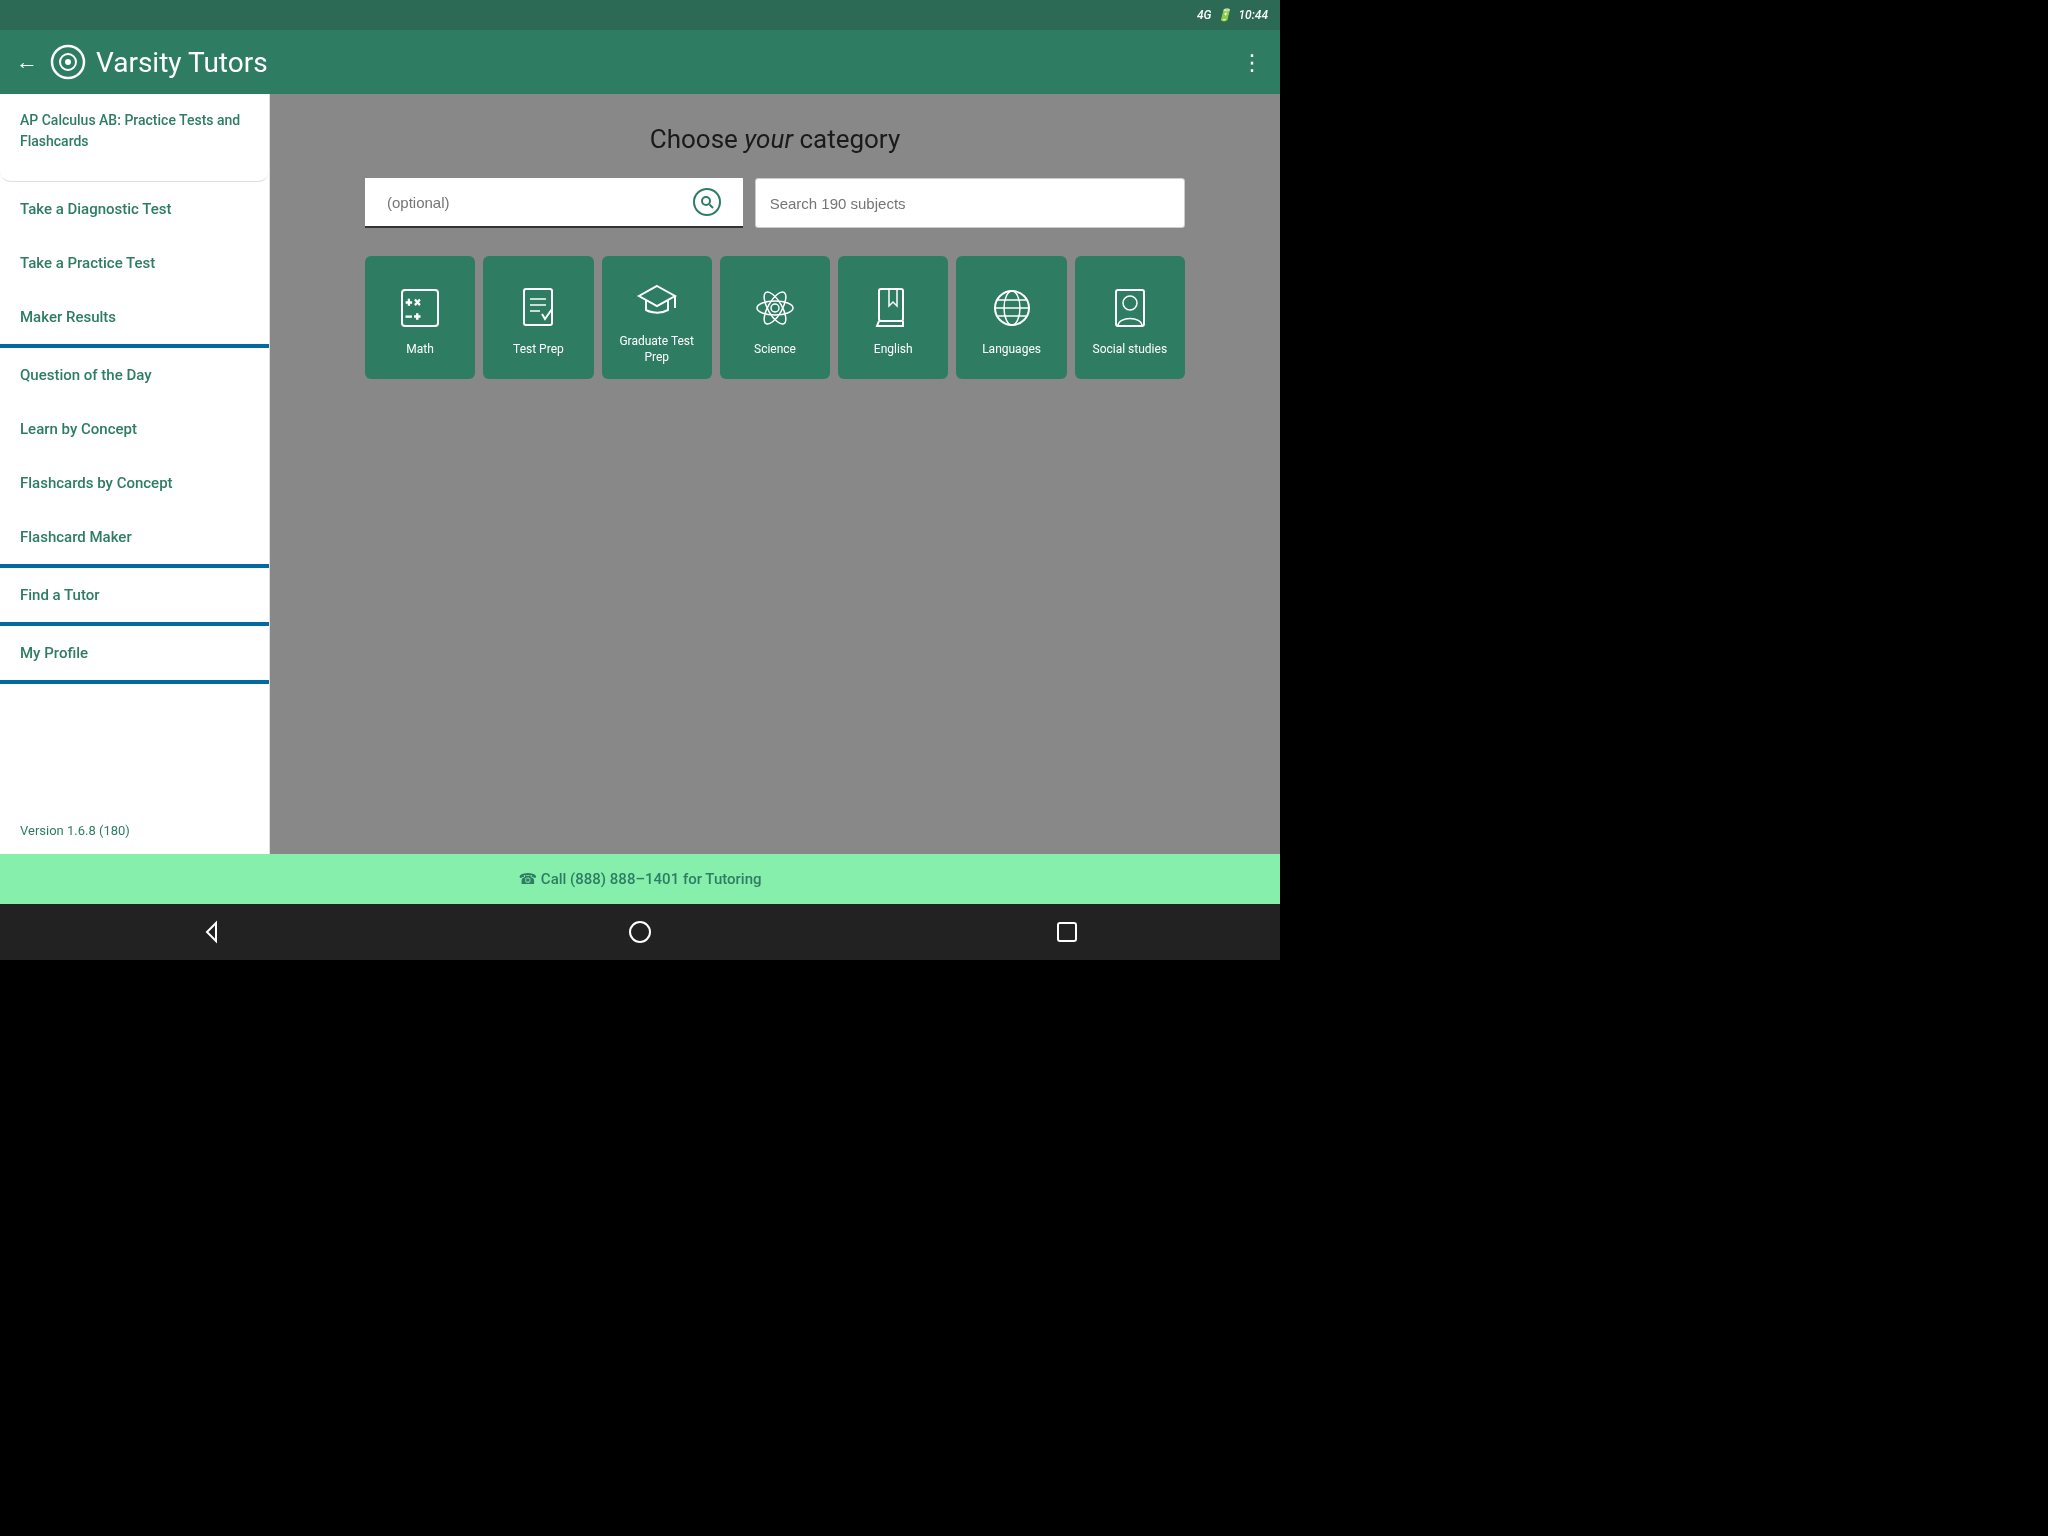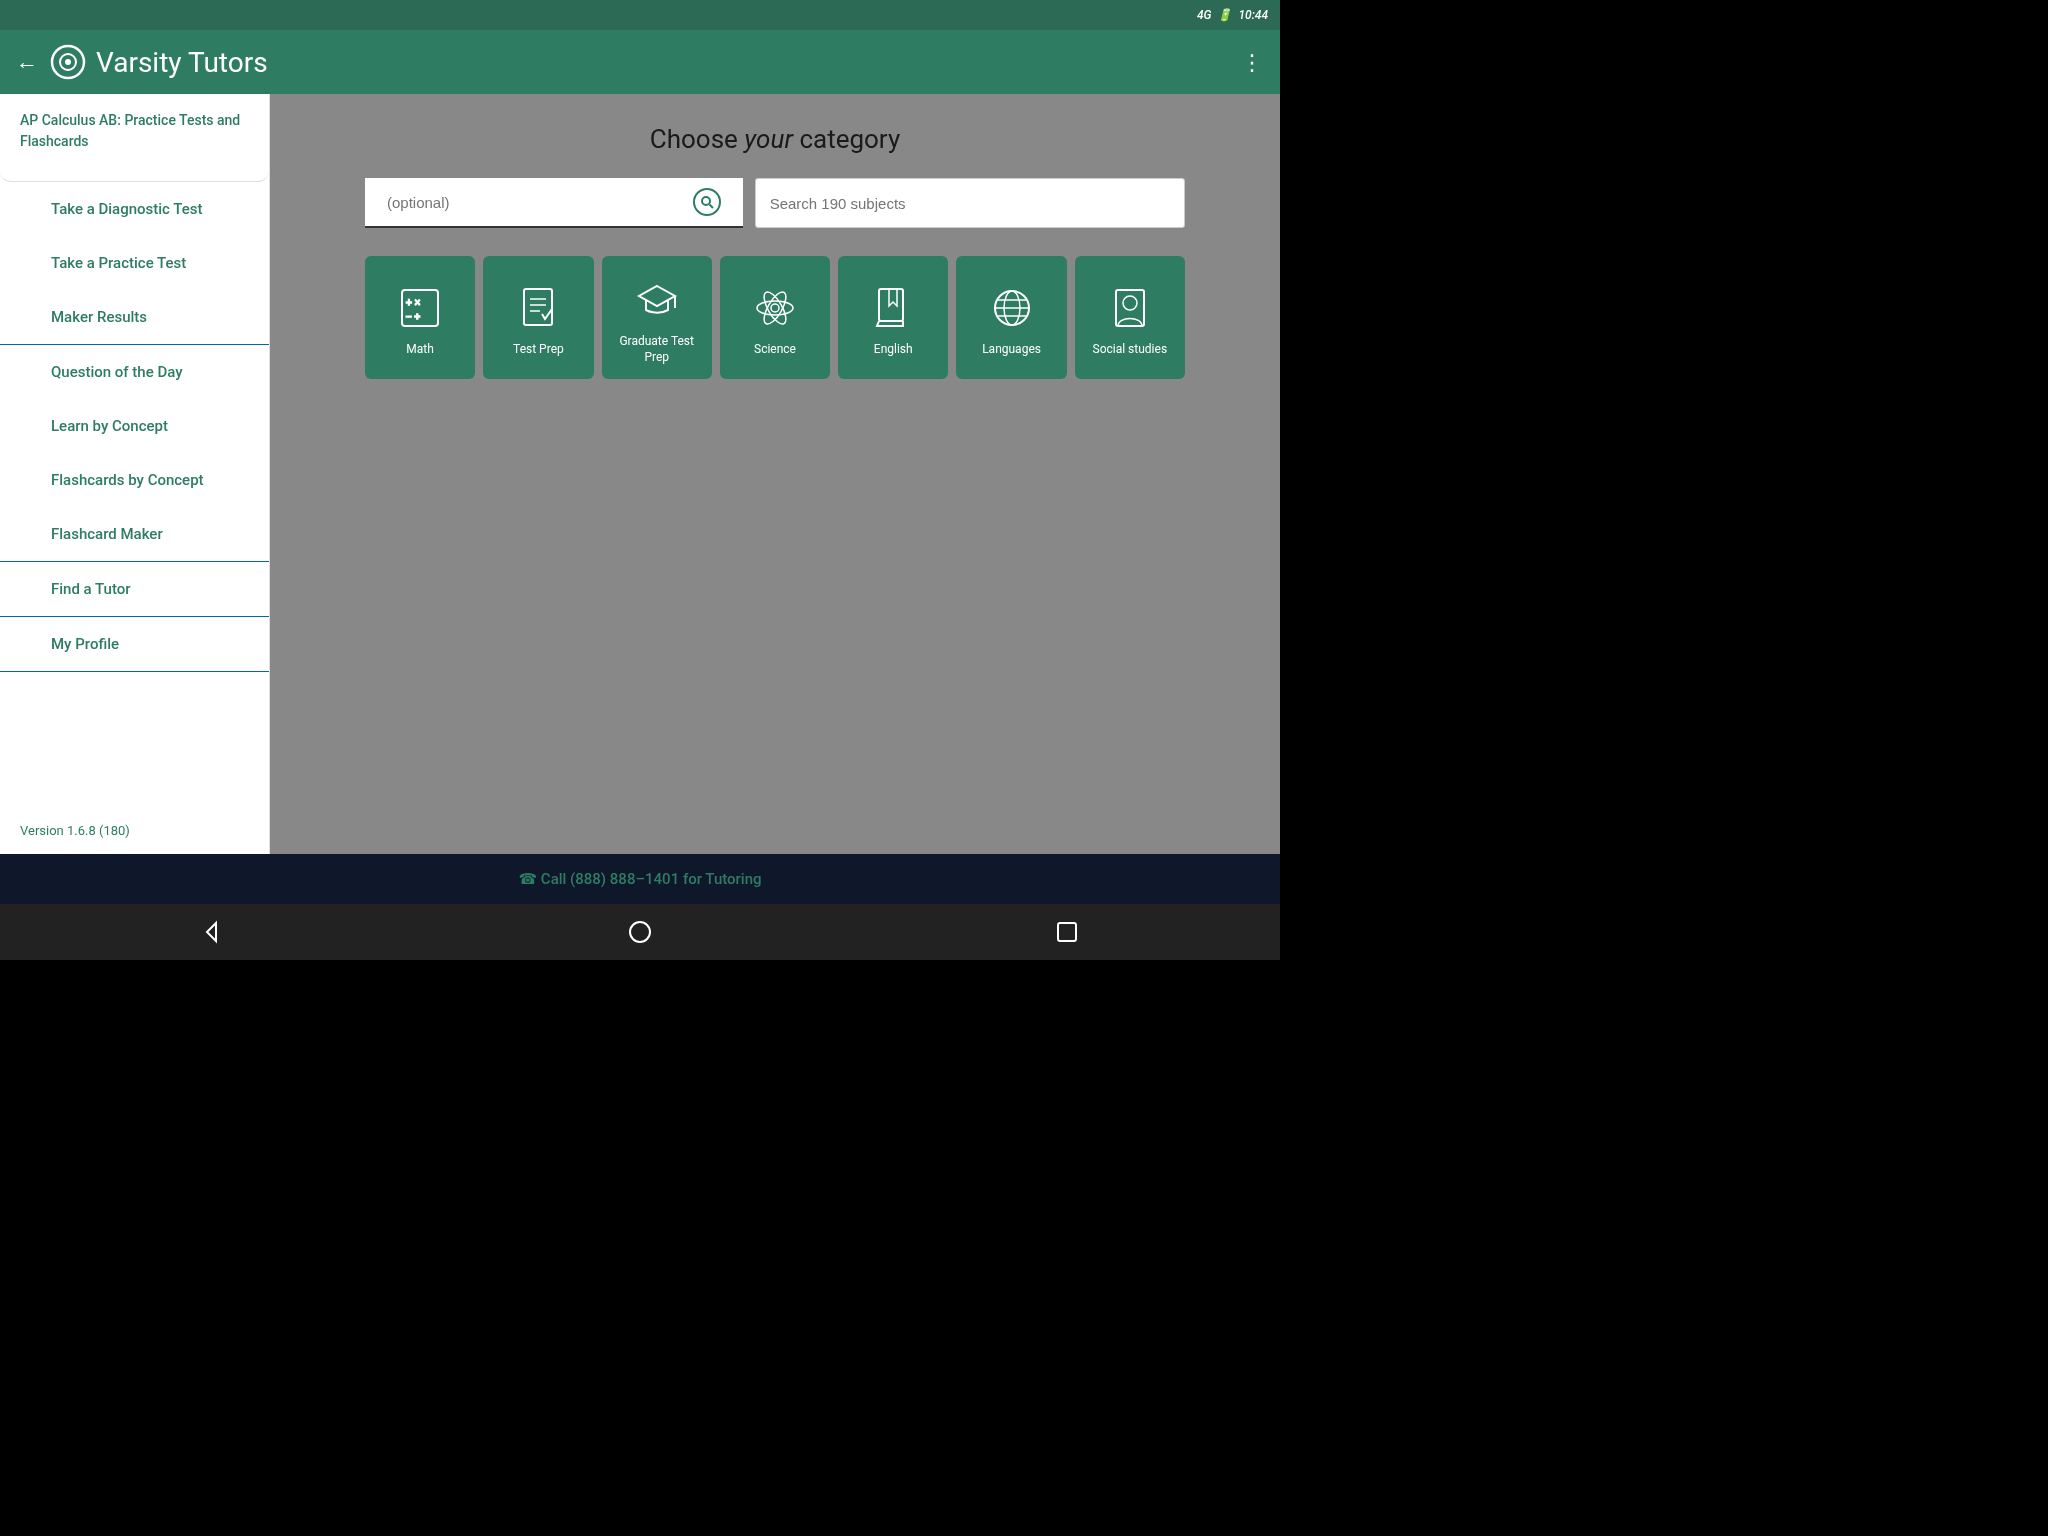"Take a Diagnostic Test" .sidebar-group { border-bottom: 1px solid #0369a1 -> 4px solid #0369a1; padding-left: 31px -> none }
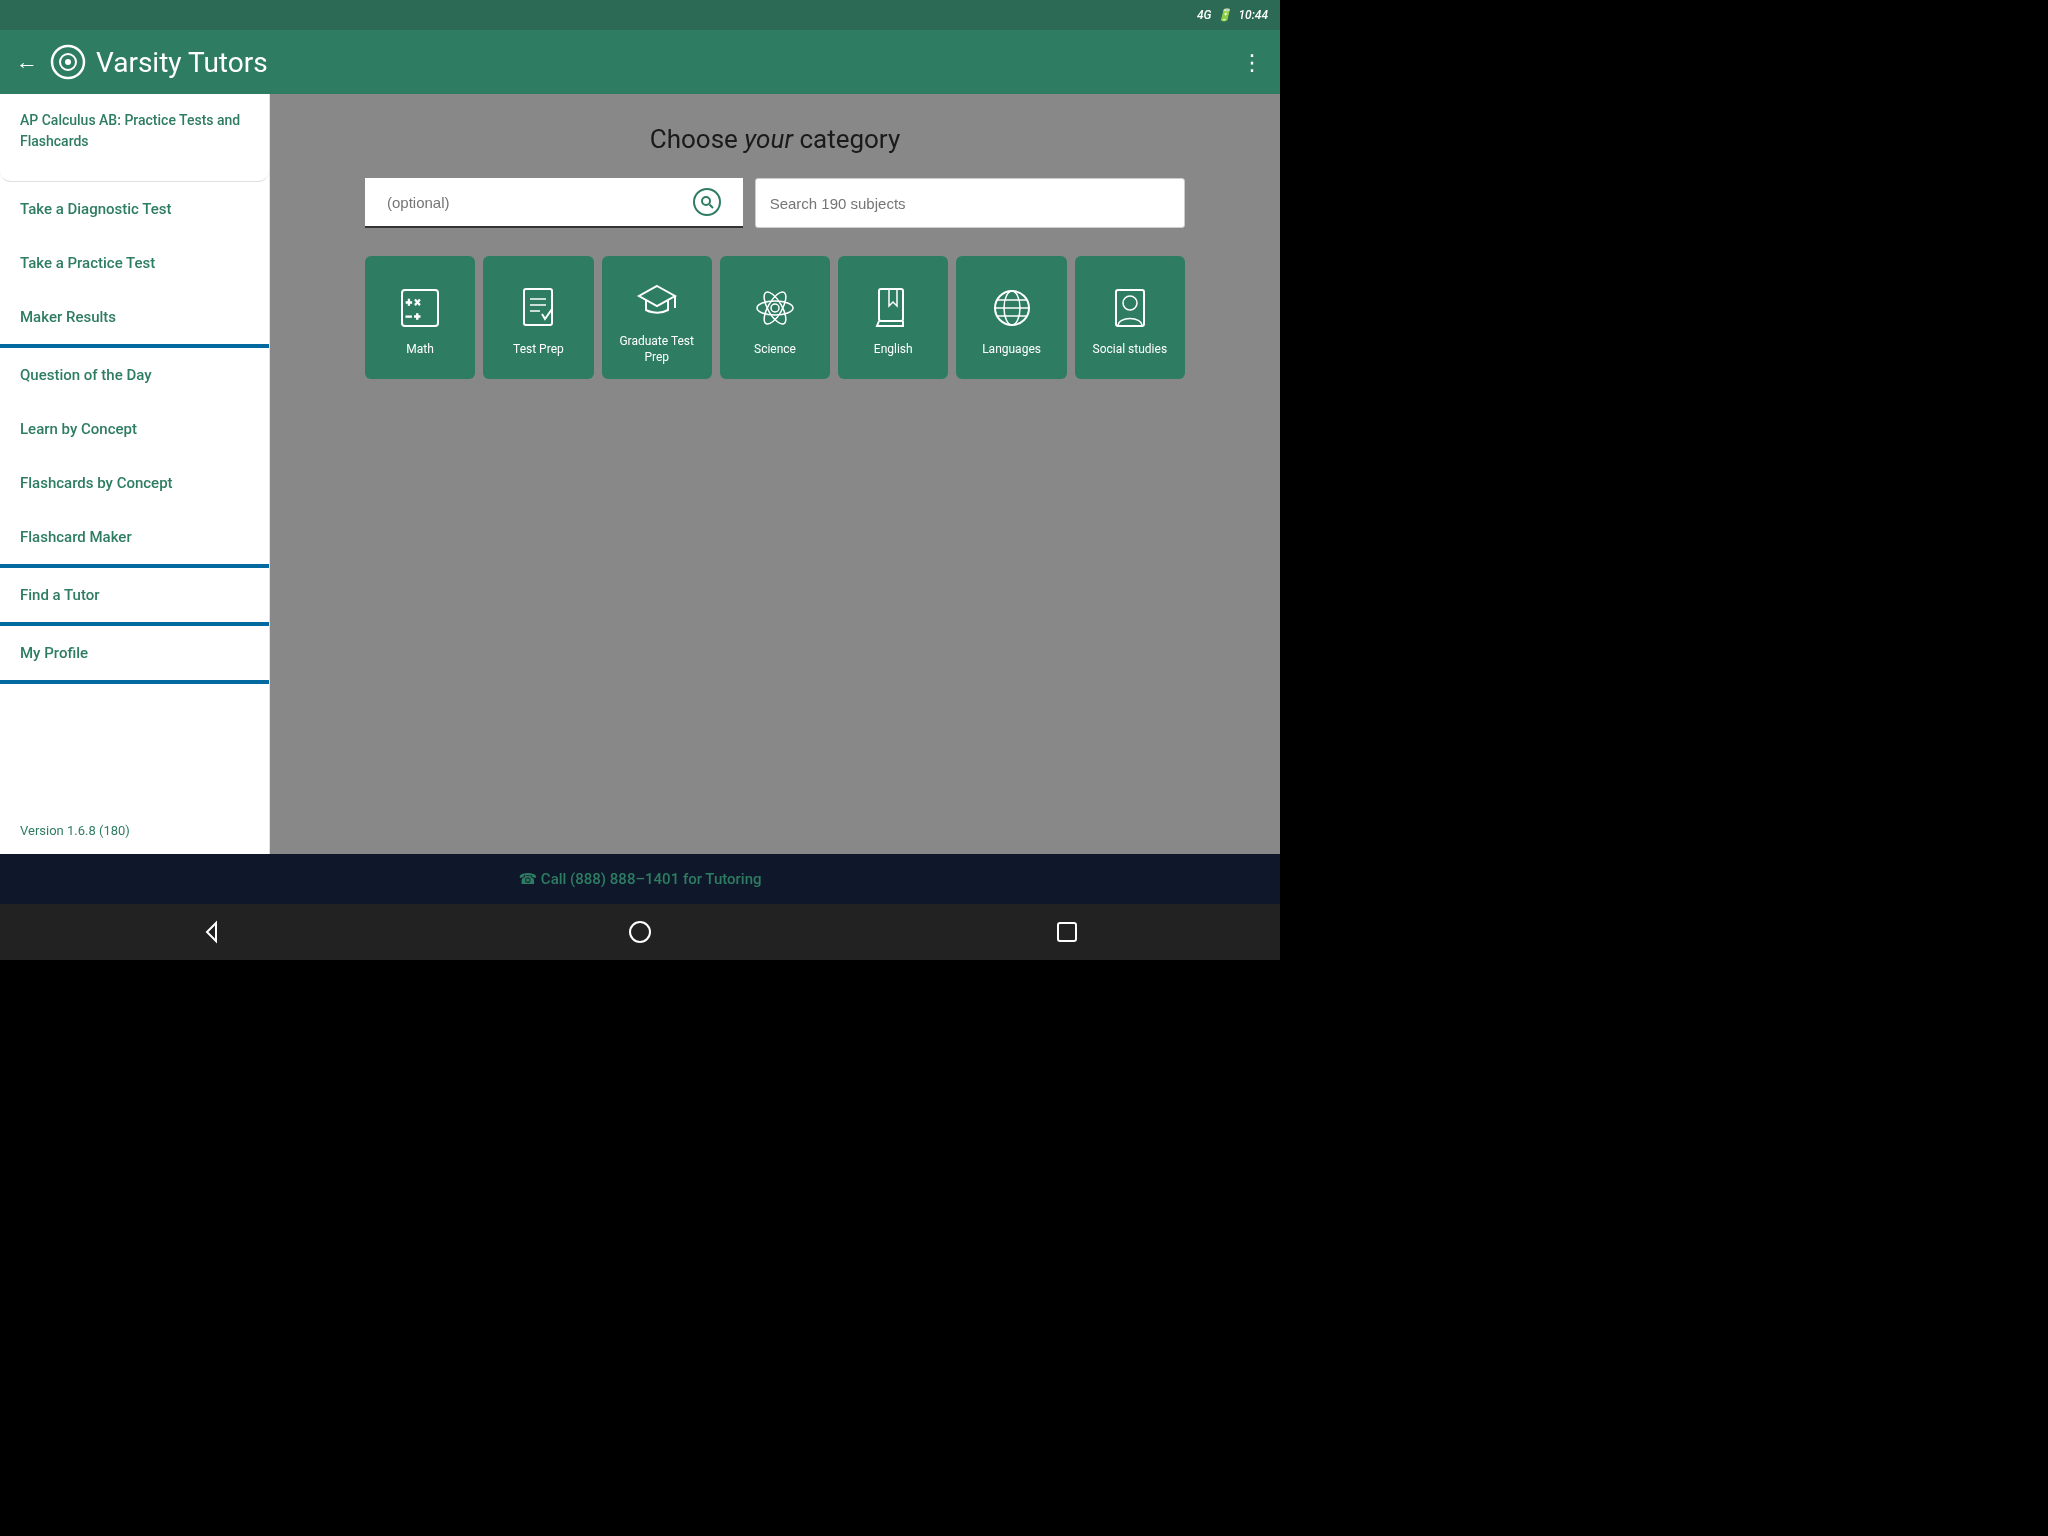"☎ Call (888) 888–1401 for" .call-bar { background: #0f172a -> #86efac }
